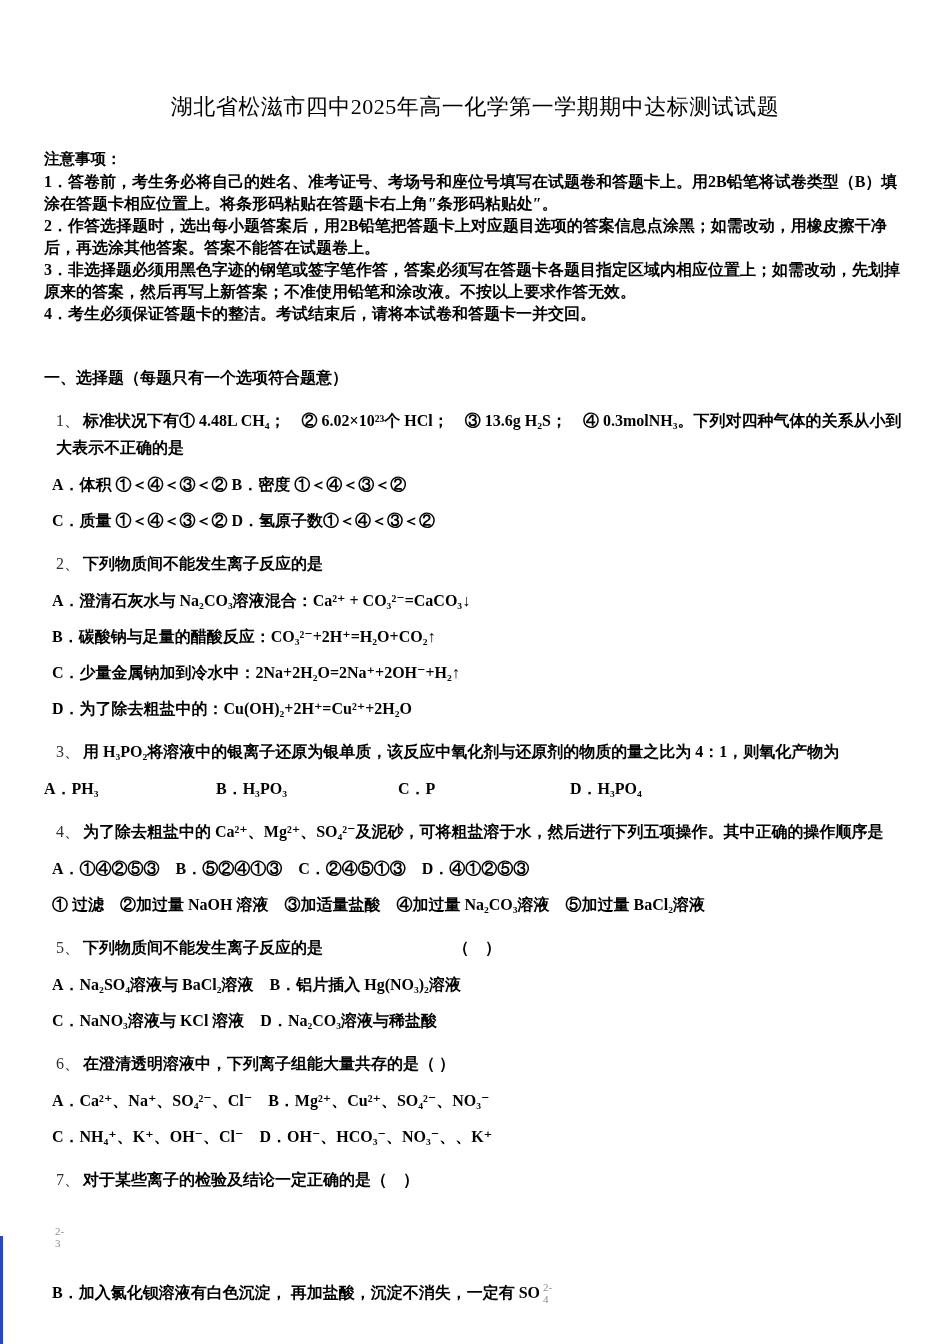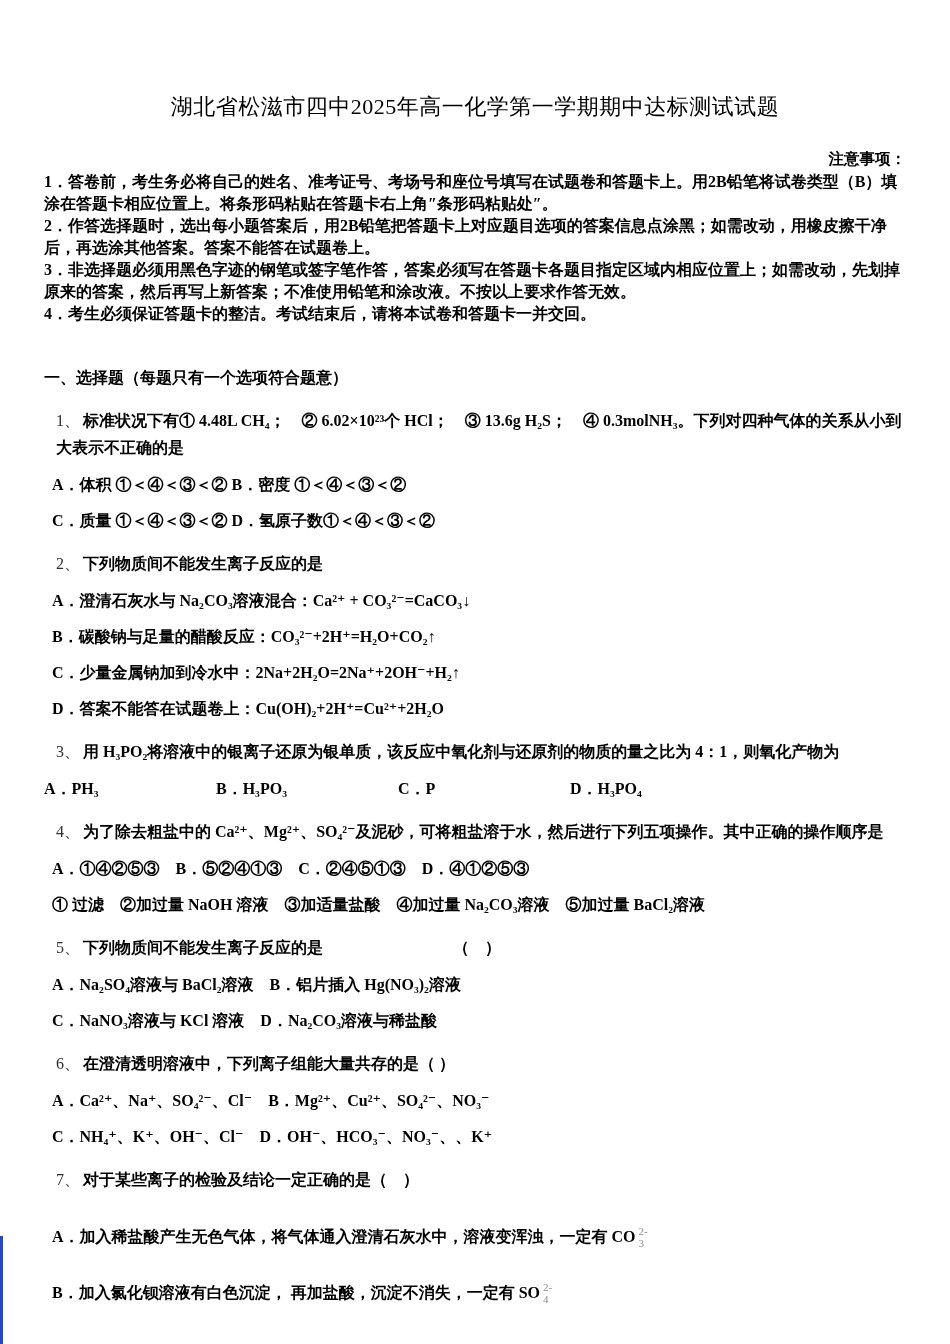"注意事项：" .notice-heading { text-align: right -> none }
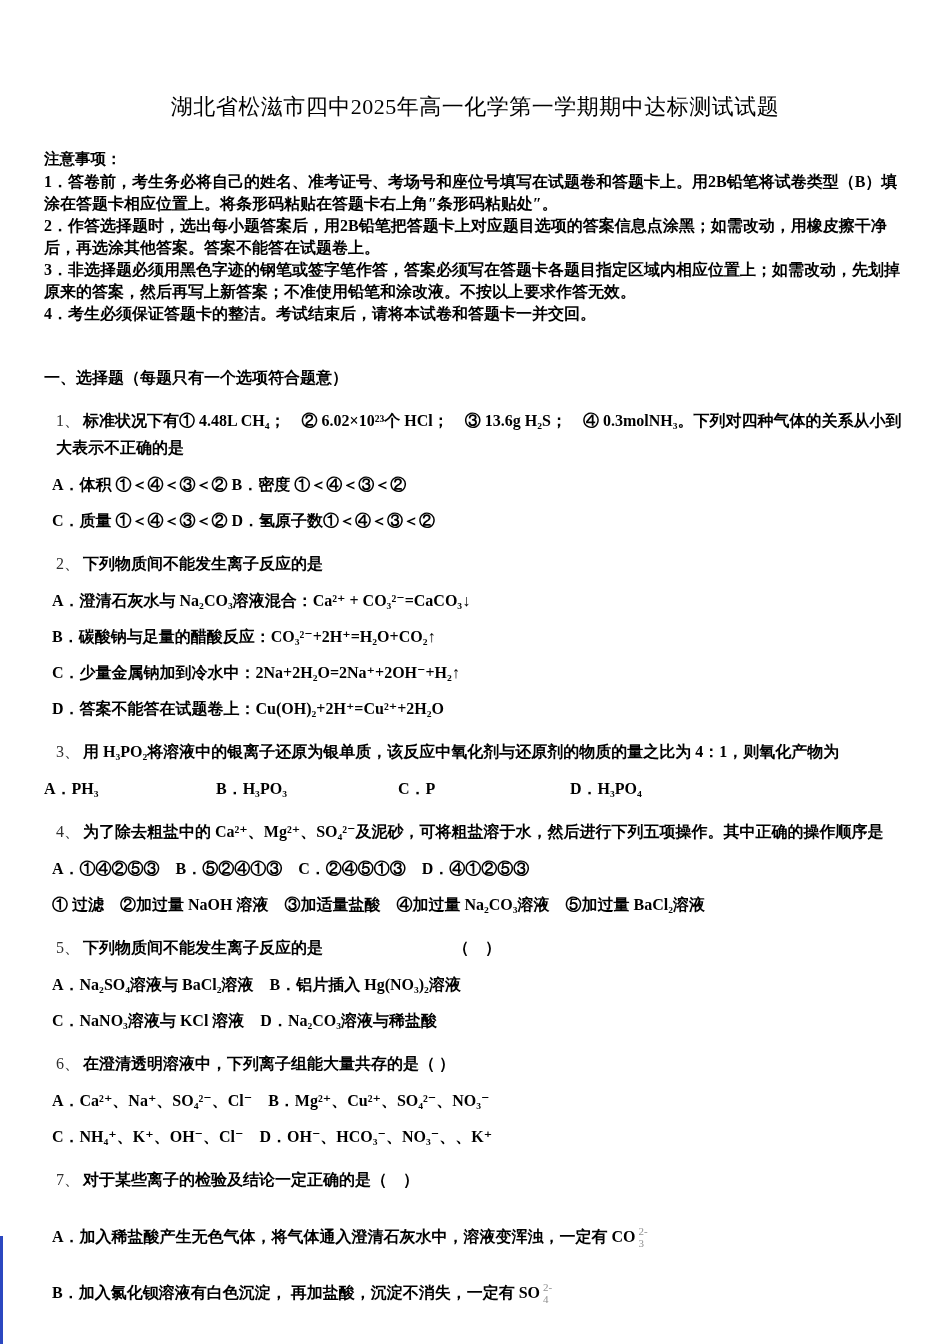"D．答案不能答在试题卷上：Cu(OH)₂+2H⁺=Cu²⁺+2H₂O" p.opt { text: 答案不能答在试题卷上 -> 为了除去粗盐中的 }
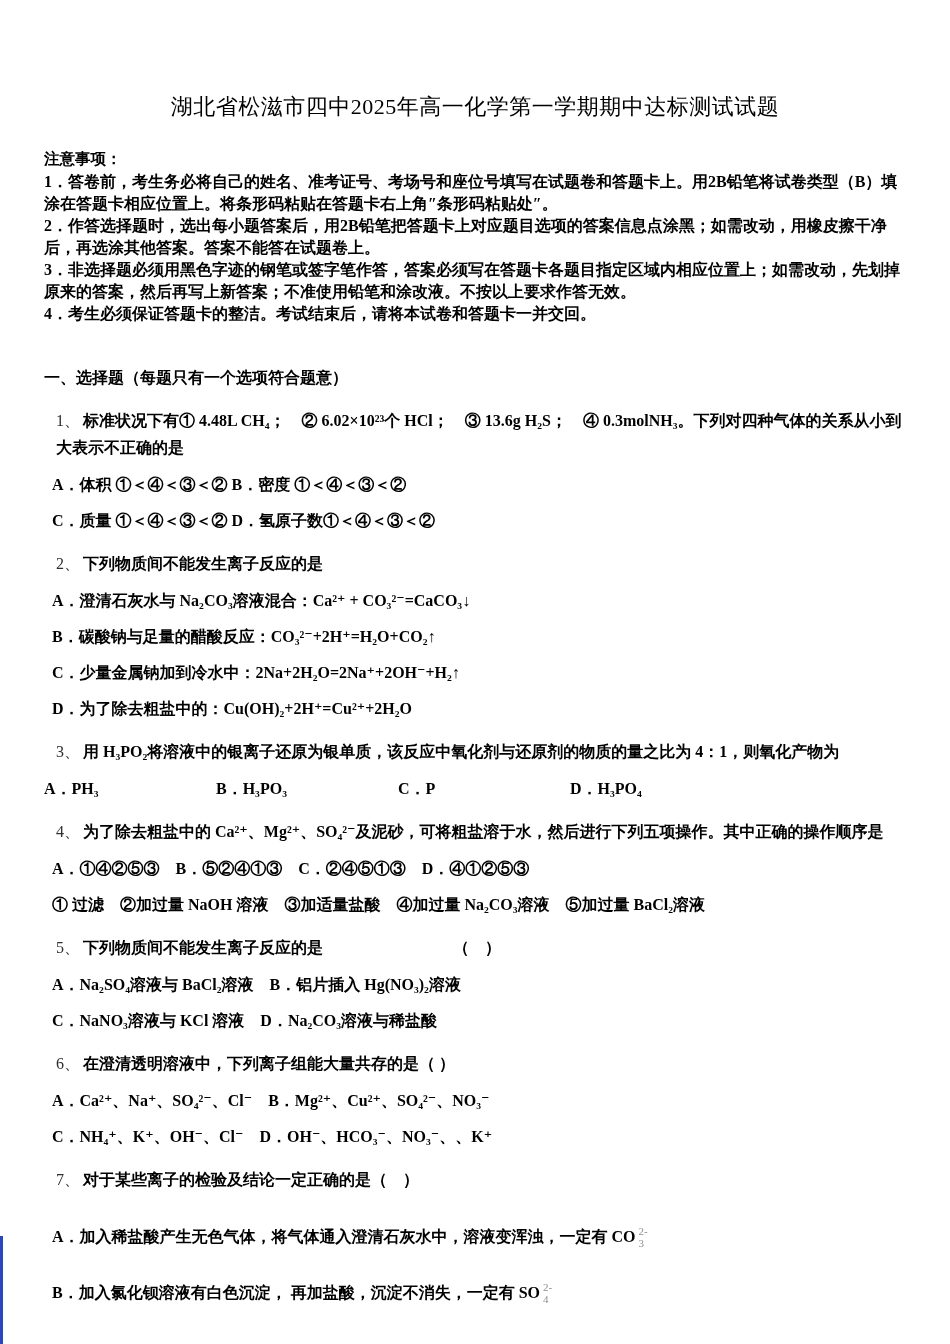"A．加入稀盐酸产生无色气体，将气体通入澄清石灰水中，溶液变浑浊，一定有 CO" span { html: <span>A．加入稀盐酸产生无色气体，将气体通入澄清石灰水中，溶液变浑浊，一定有 CO</span> -> none }
